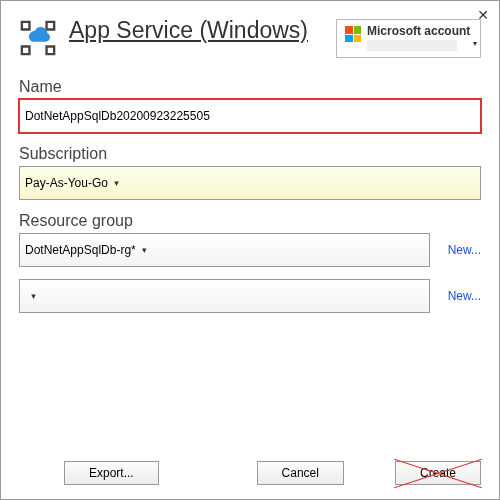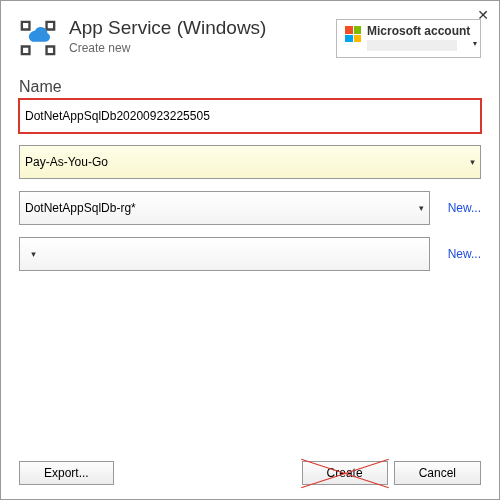"App Service (Windows)" .title { font-size: 19px -> 23px; text-decoration: none -> underline }
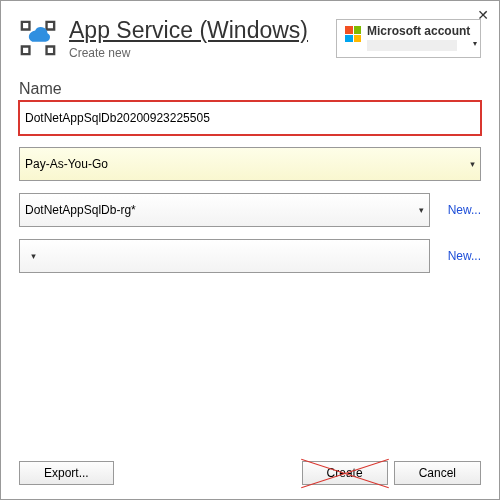"Create new" div.subtitle { html: <div>Create new</div> -> none }
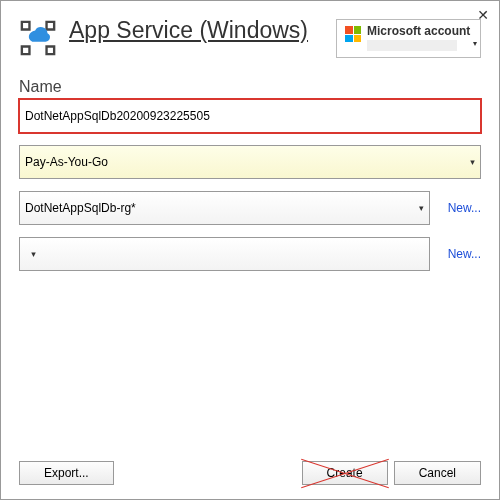"Subscription" label.field-label { html: none -> <label>Subscription</label> }
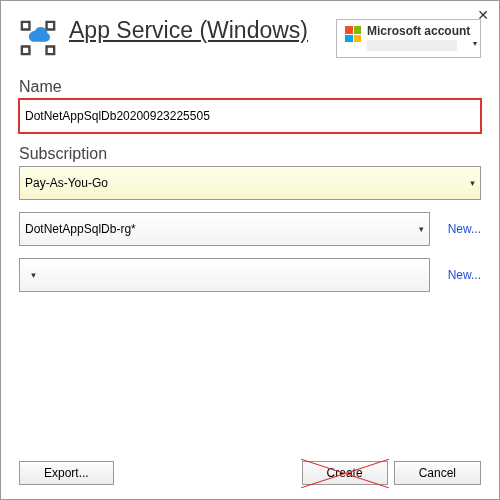"Pay-As-You-Go" .select { justify-content: space-between -> none }
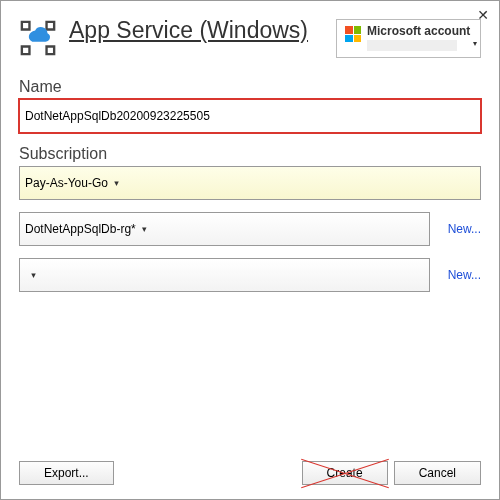"Resource group" label.field-label { html: none -> <label>Resource group</label> }
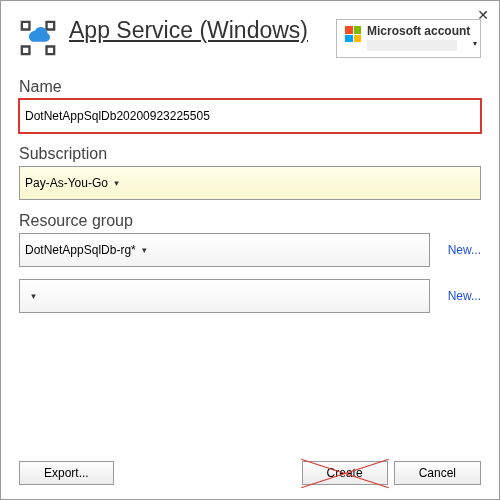"Export..." .btn { margin-left: none -> 45px }
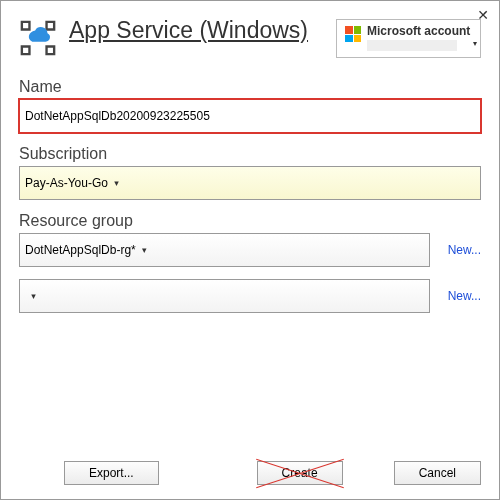"Create" button.btn { order: before "Cancel" -> after "Cancel" }
